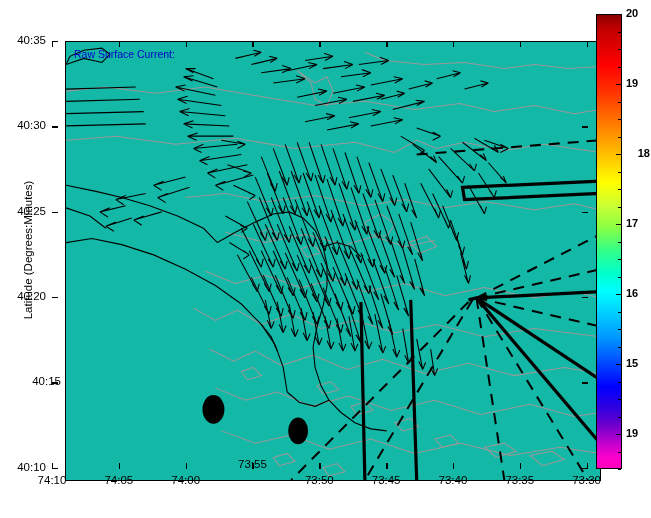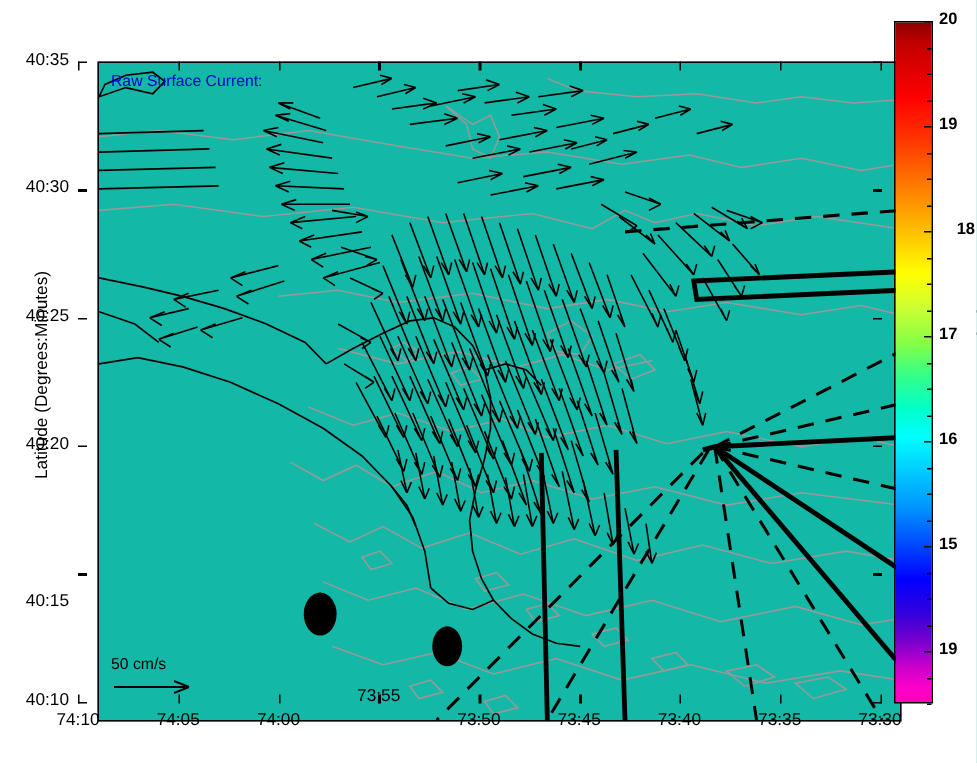"40:15" div.ylab { left: 0px -> 15px; margin-top: 20px -> none }
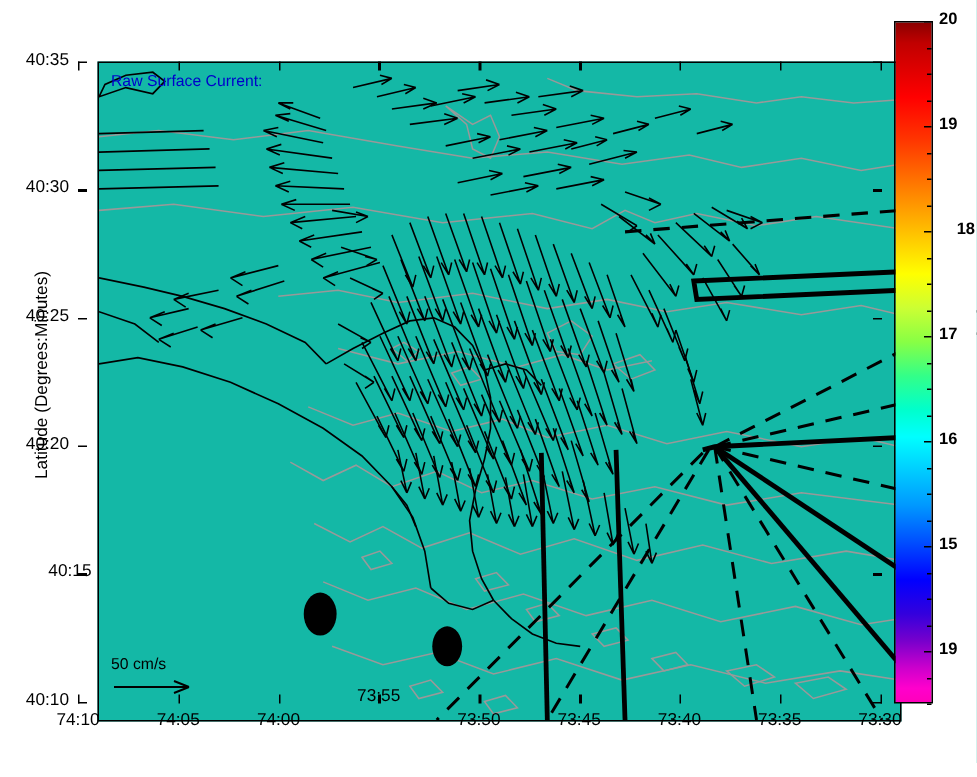"50 cm/s" div.scalebox { html: <div> <div>50 cm/s</div> <svg> <path></path> </svg> </div> -> none }
